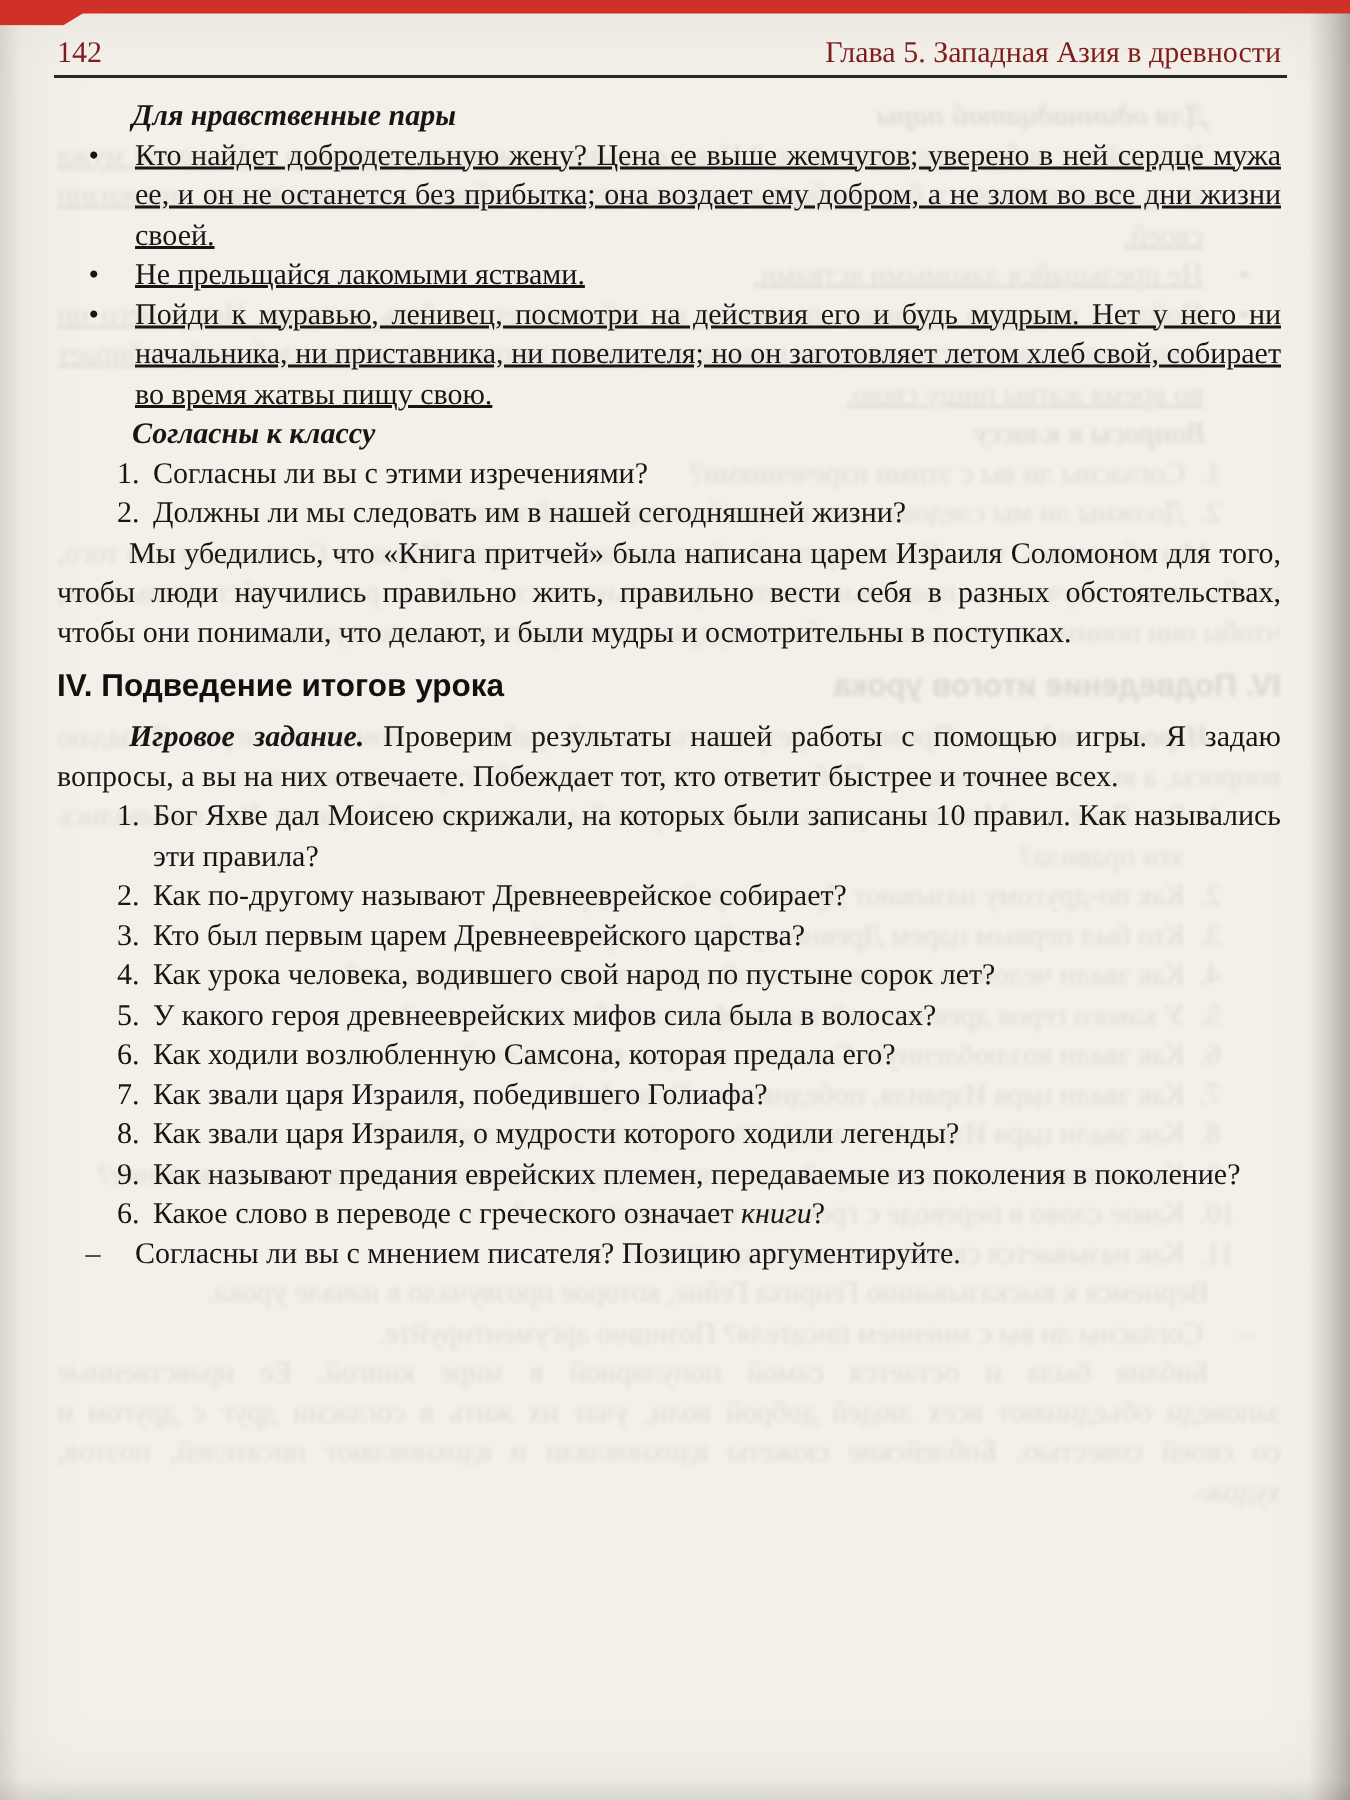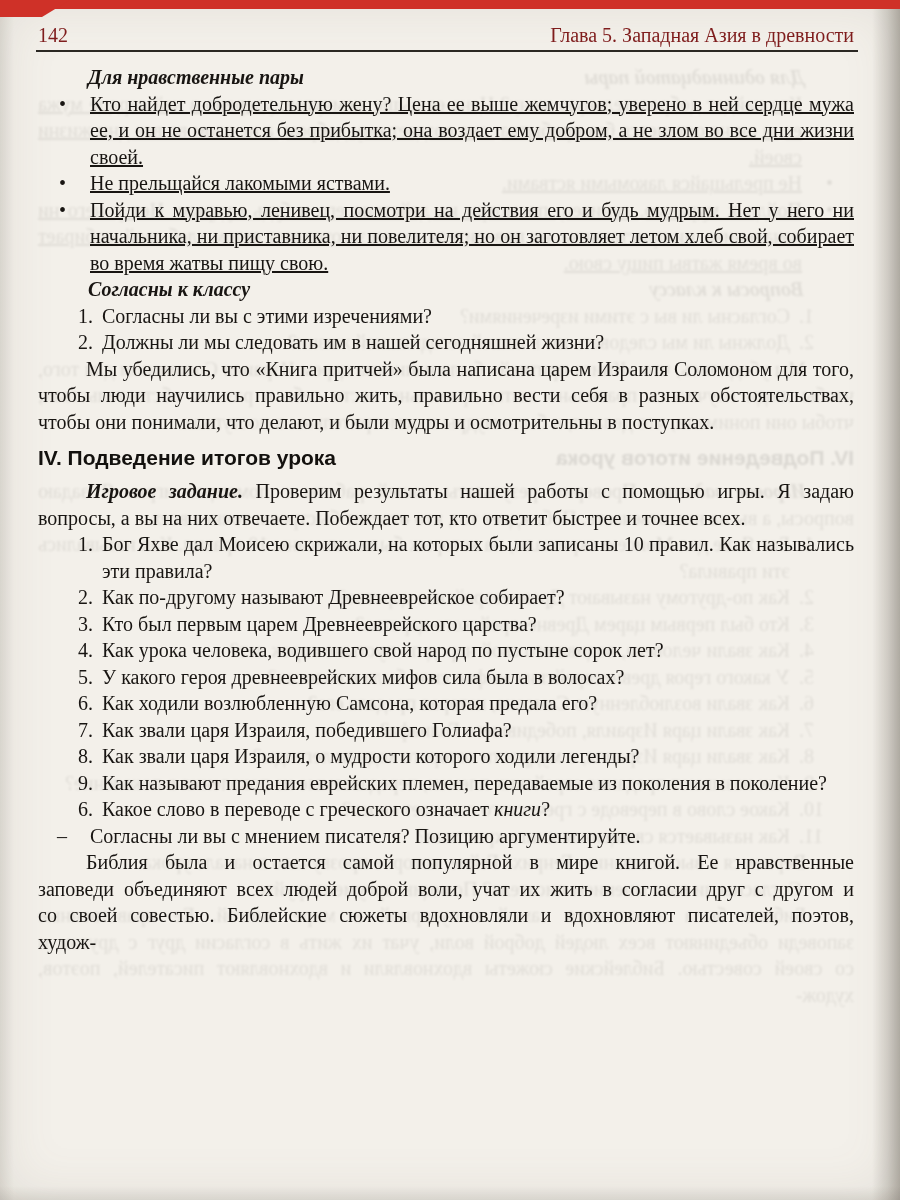"Библия была и остается самой" p.para { html: <p>Библия была и остается самой популярной в мире книгой. Ее нравственные заповеди объединяют всех людей доброй воли, учат их жить в согласии друг с другом и со своей совестью. Библейские сюжеты вдохновляли и вдохновляют писателей, поэтов, худож-</p> -> none }
